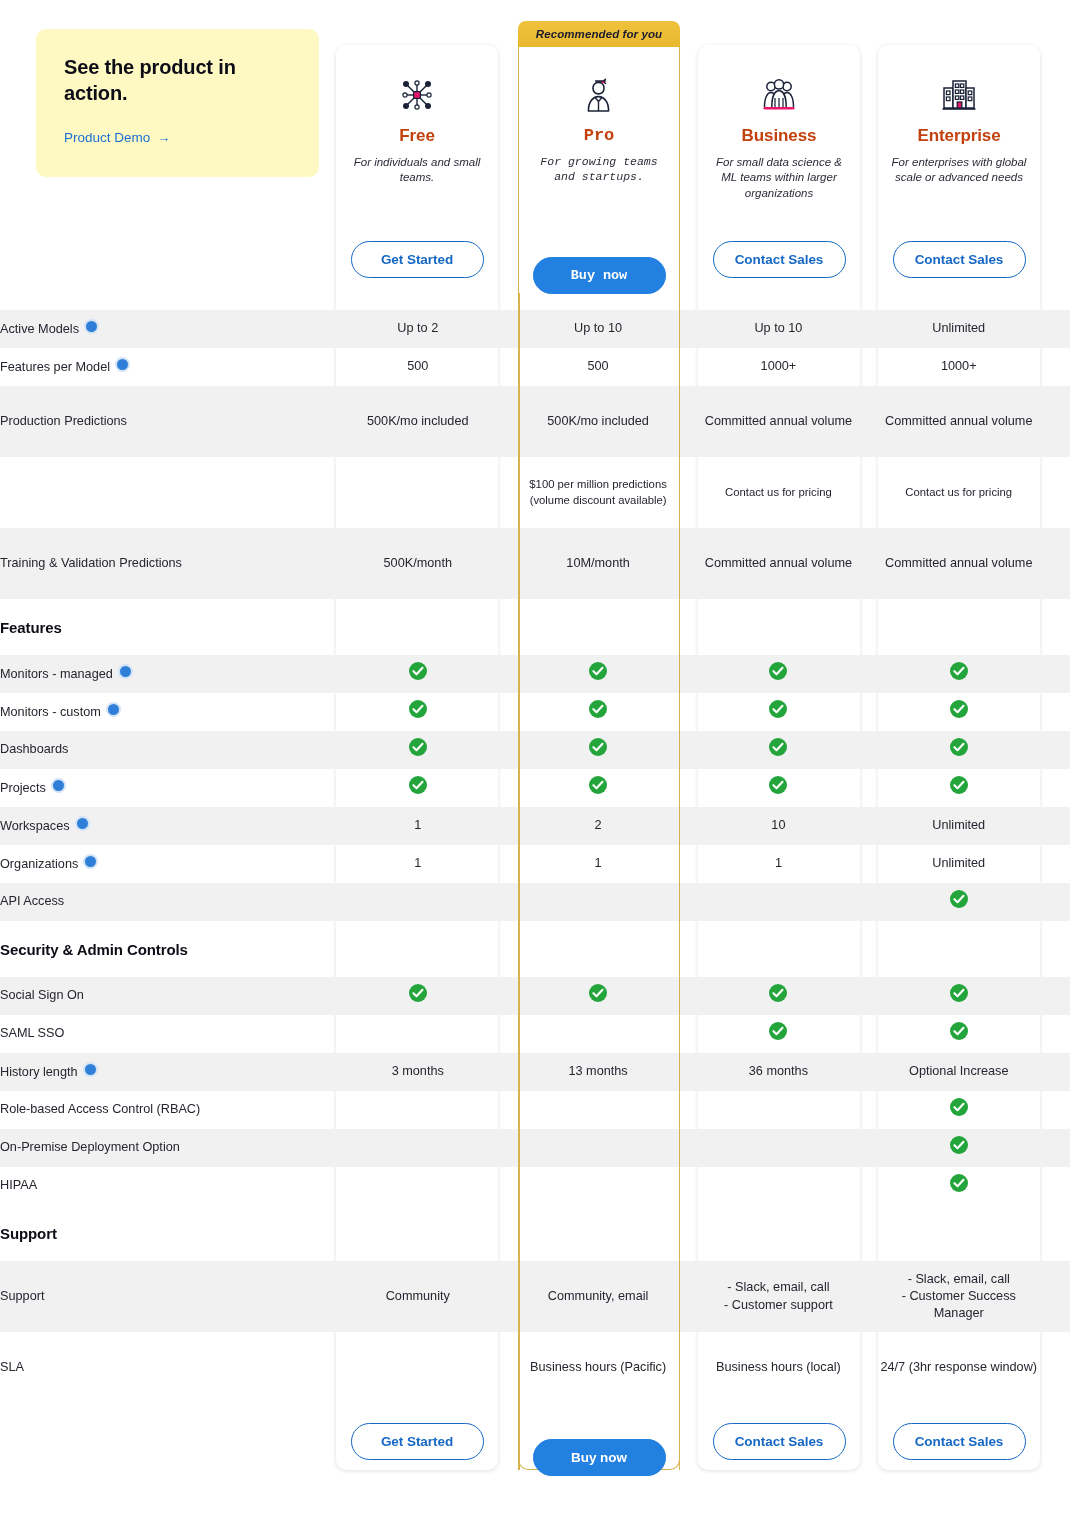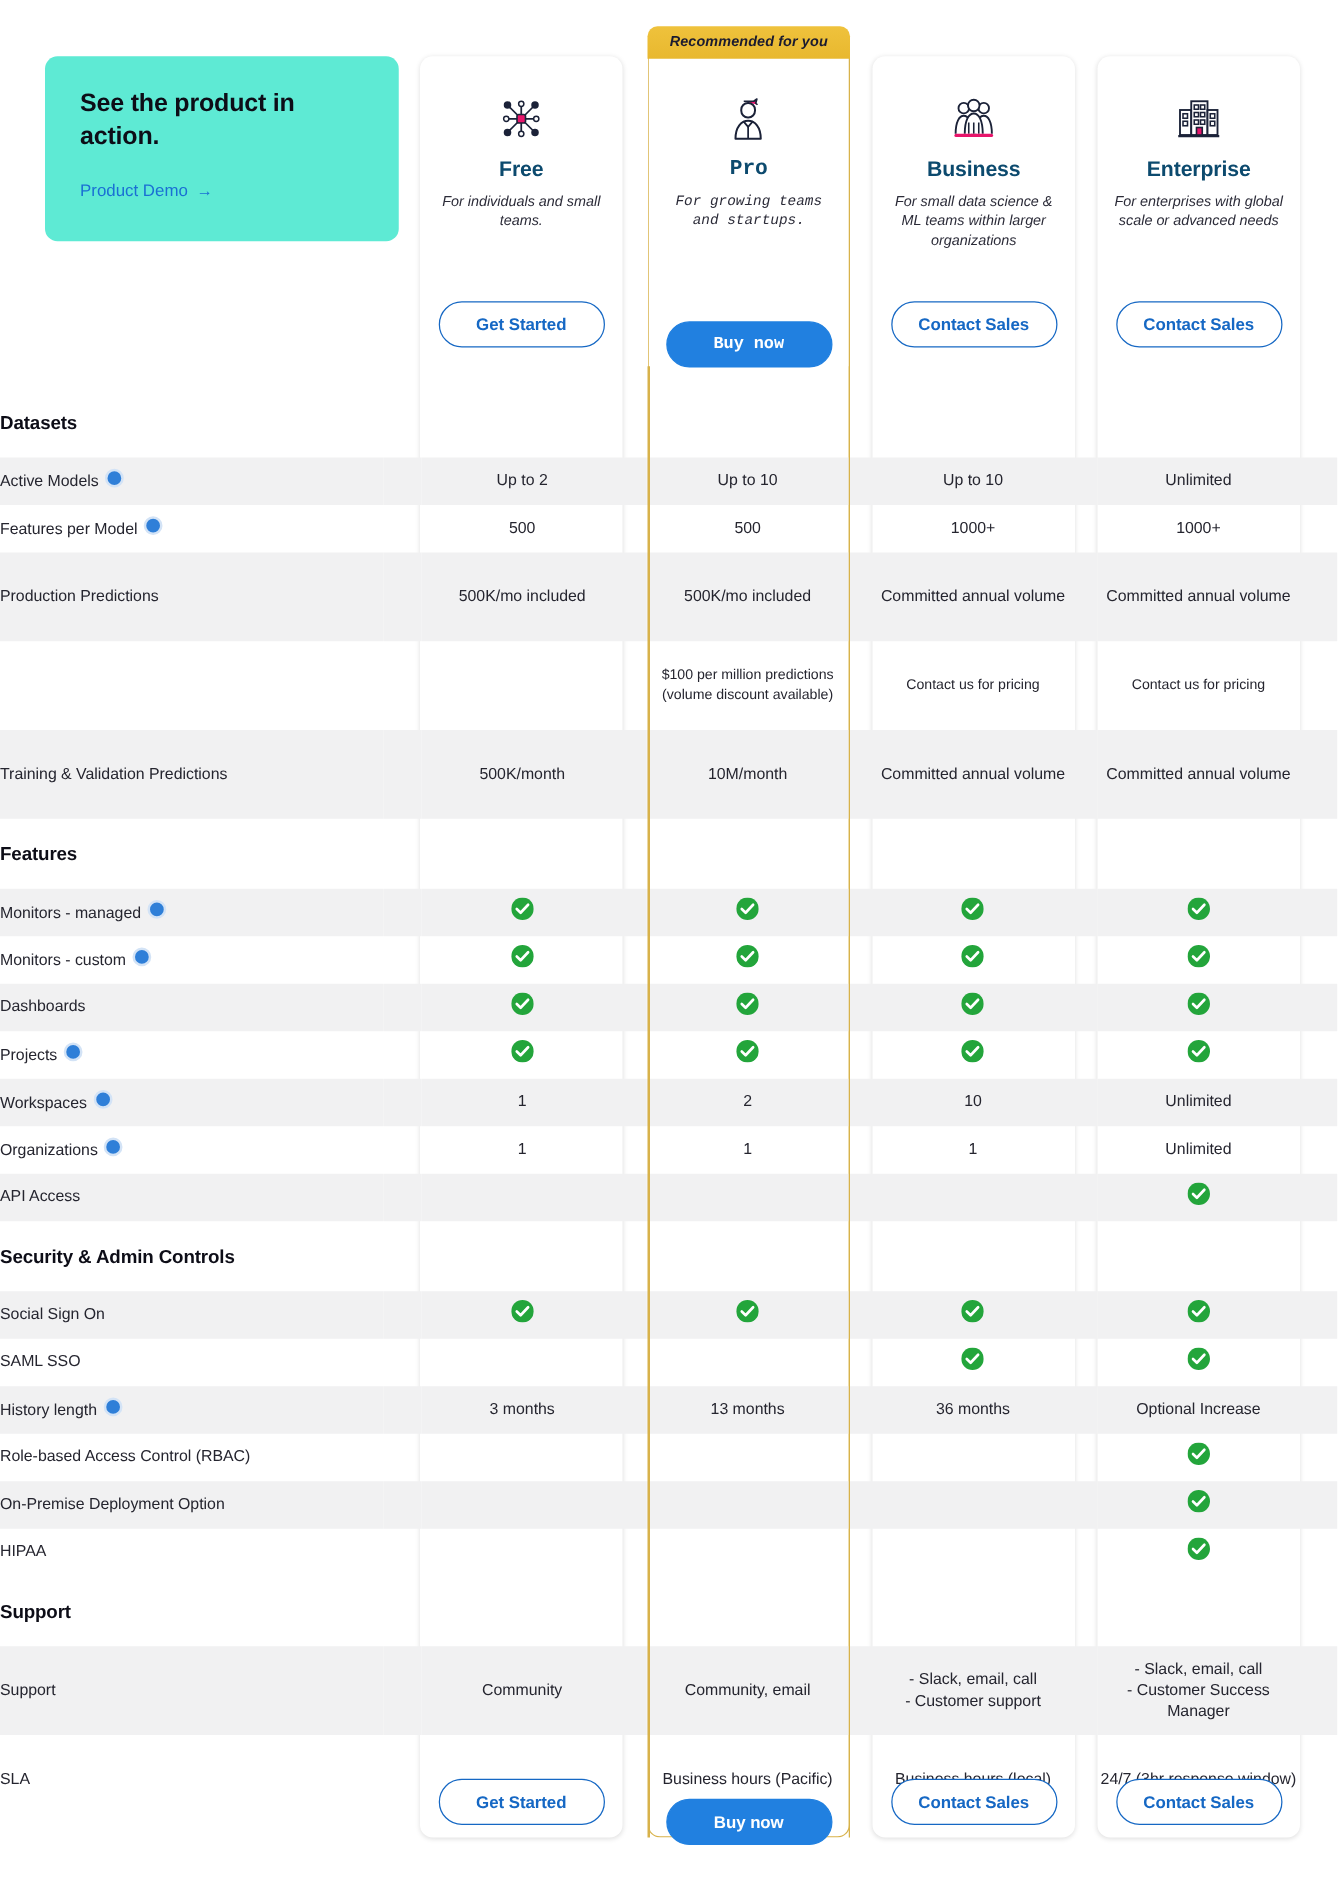"See the product in action." .demo-card { background: #5eead4 -> #fef9c3; top: 45px -> 29px }
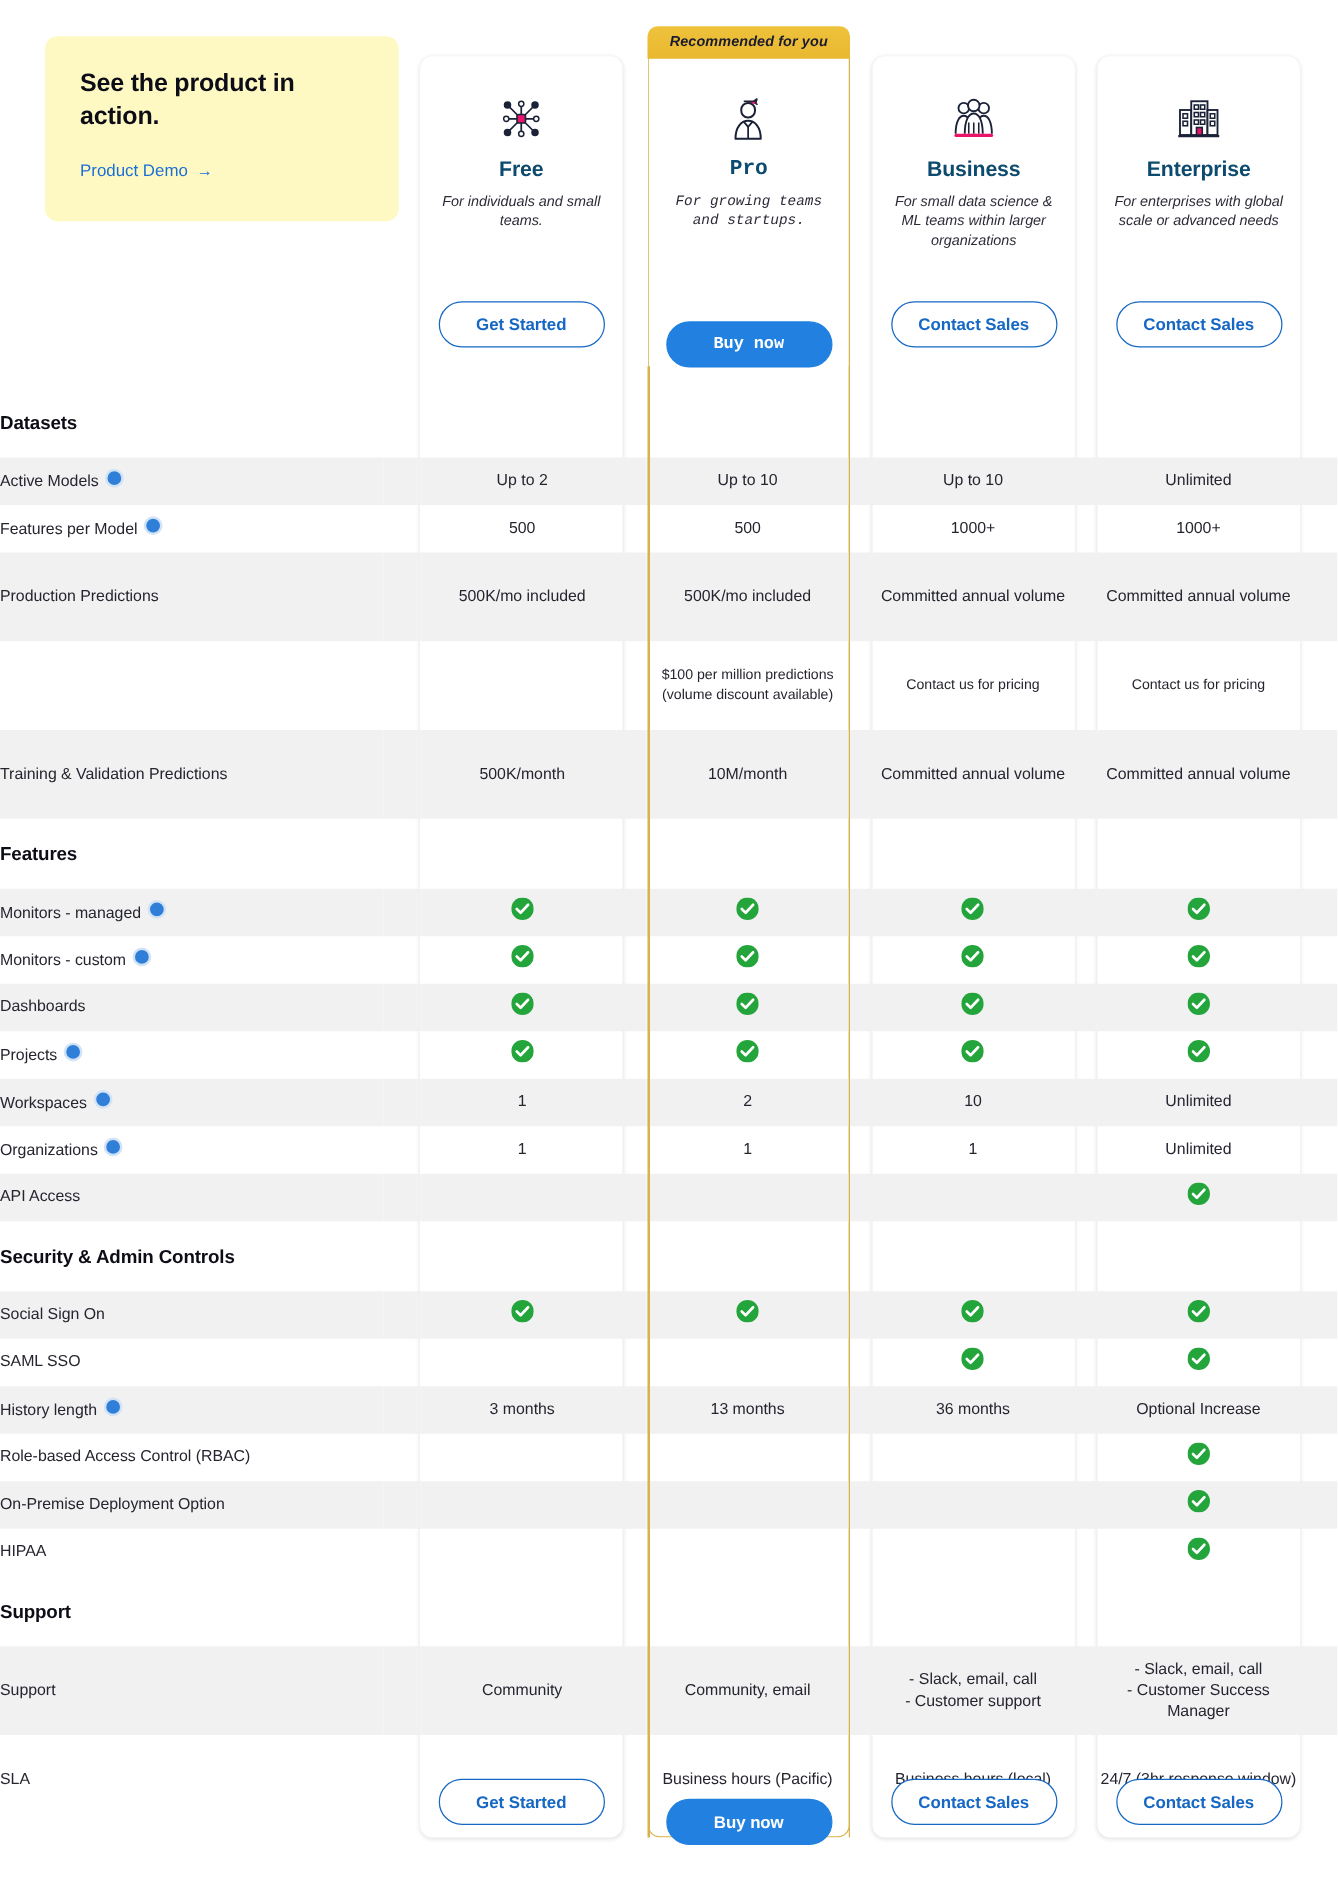"Free" .plan-name { color: #0c4a6e -> #c2410c }
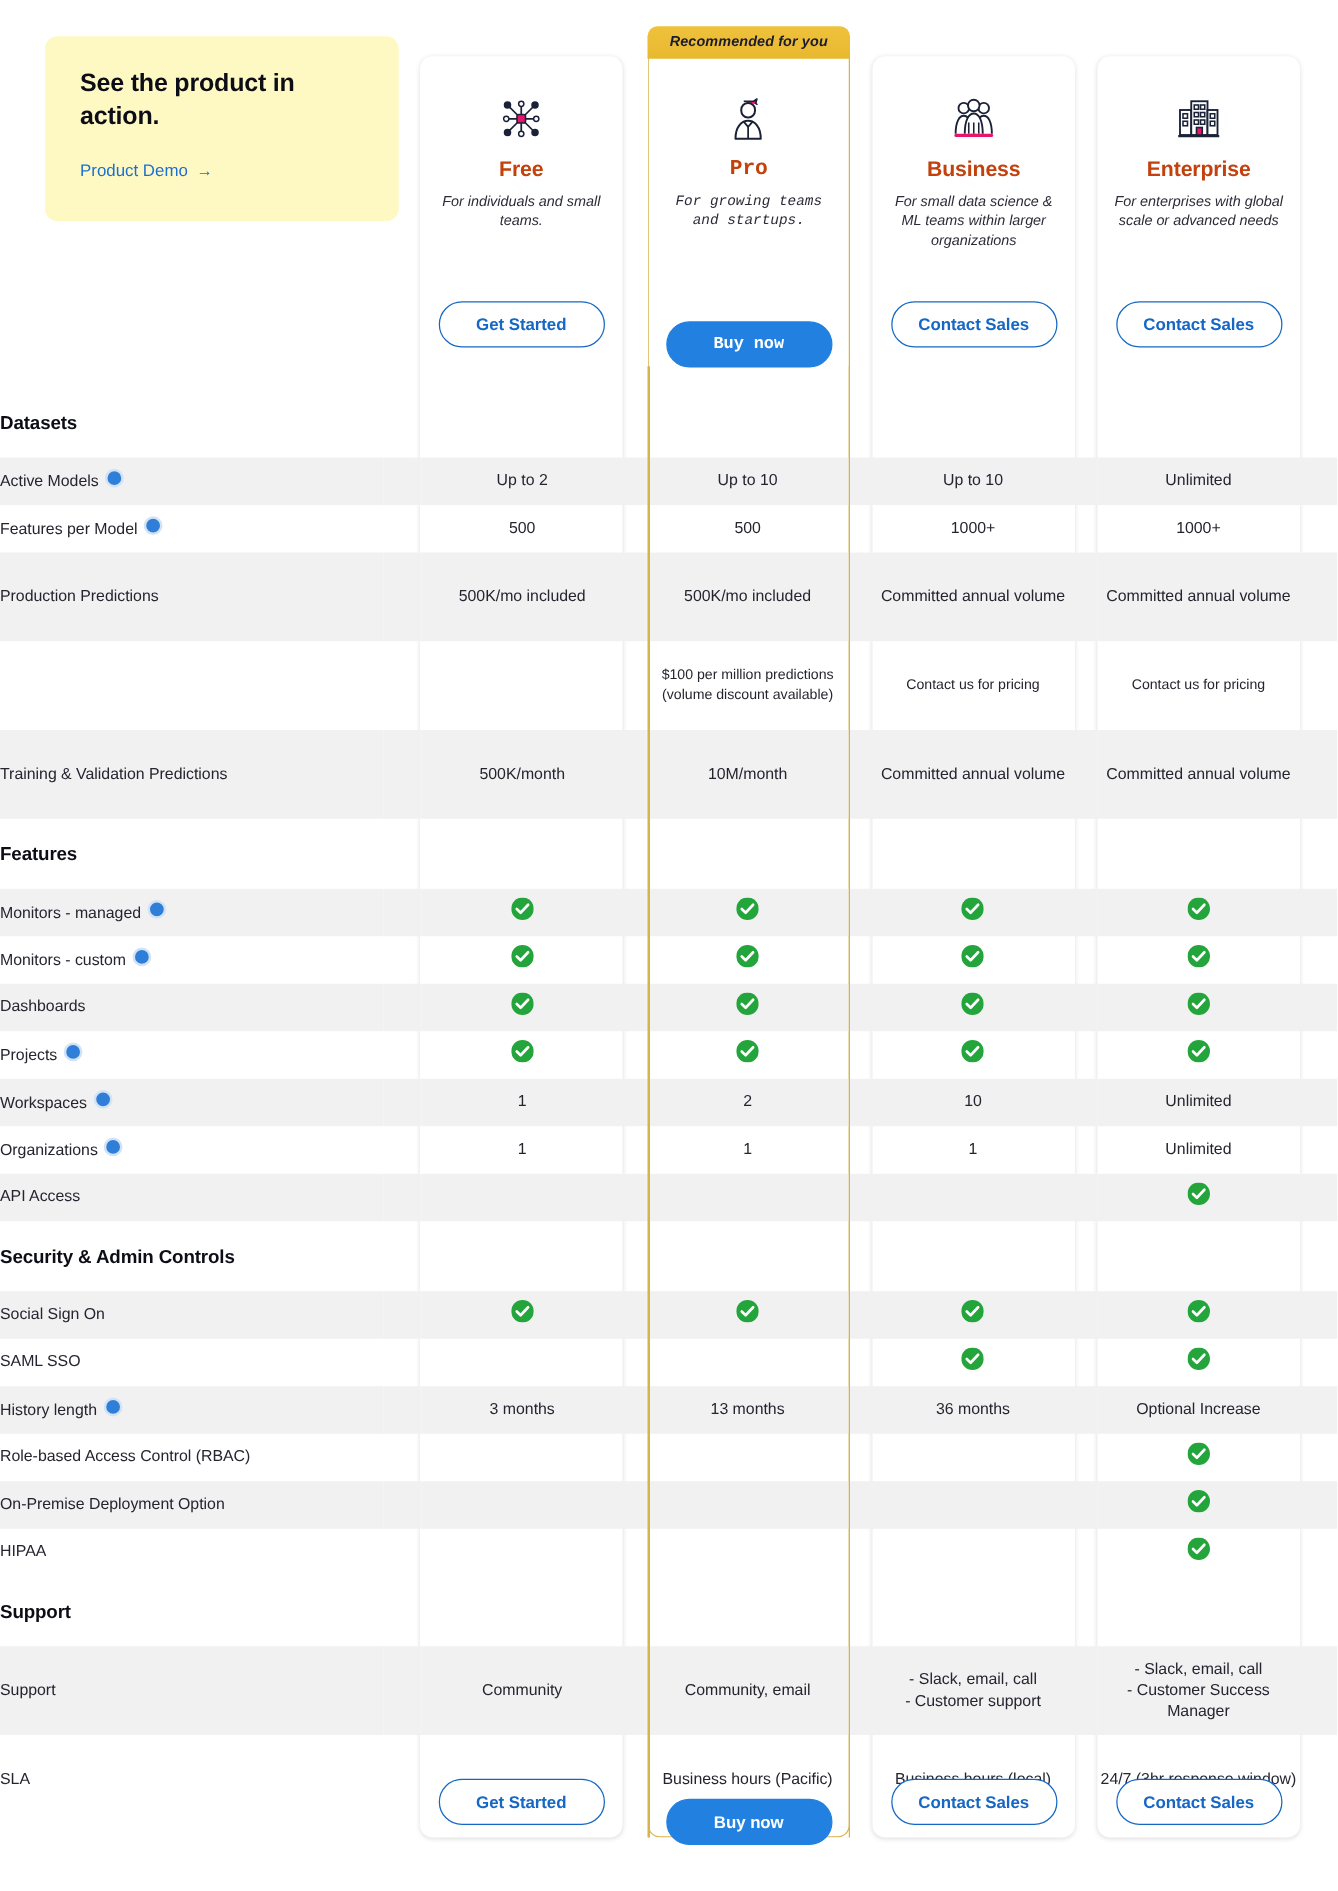"Datasets" tr.sec-head { html: <tr> <td>Datasets</td> <td></td> <td></td> <td></td> <td></td> <td></td> <td></td> <td></td> <td></td> <td></td> </tr> -> none }
